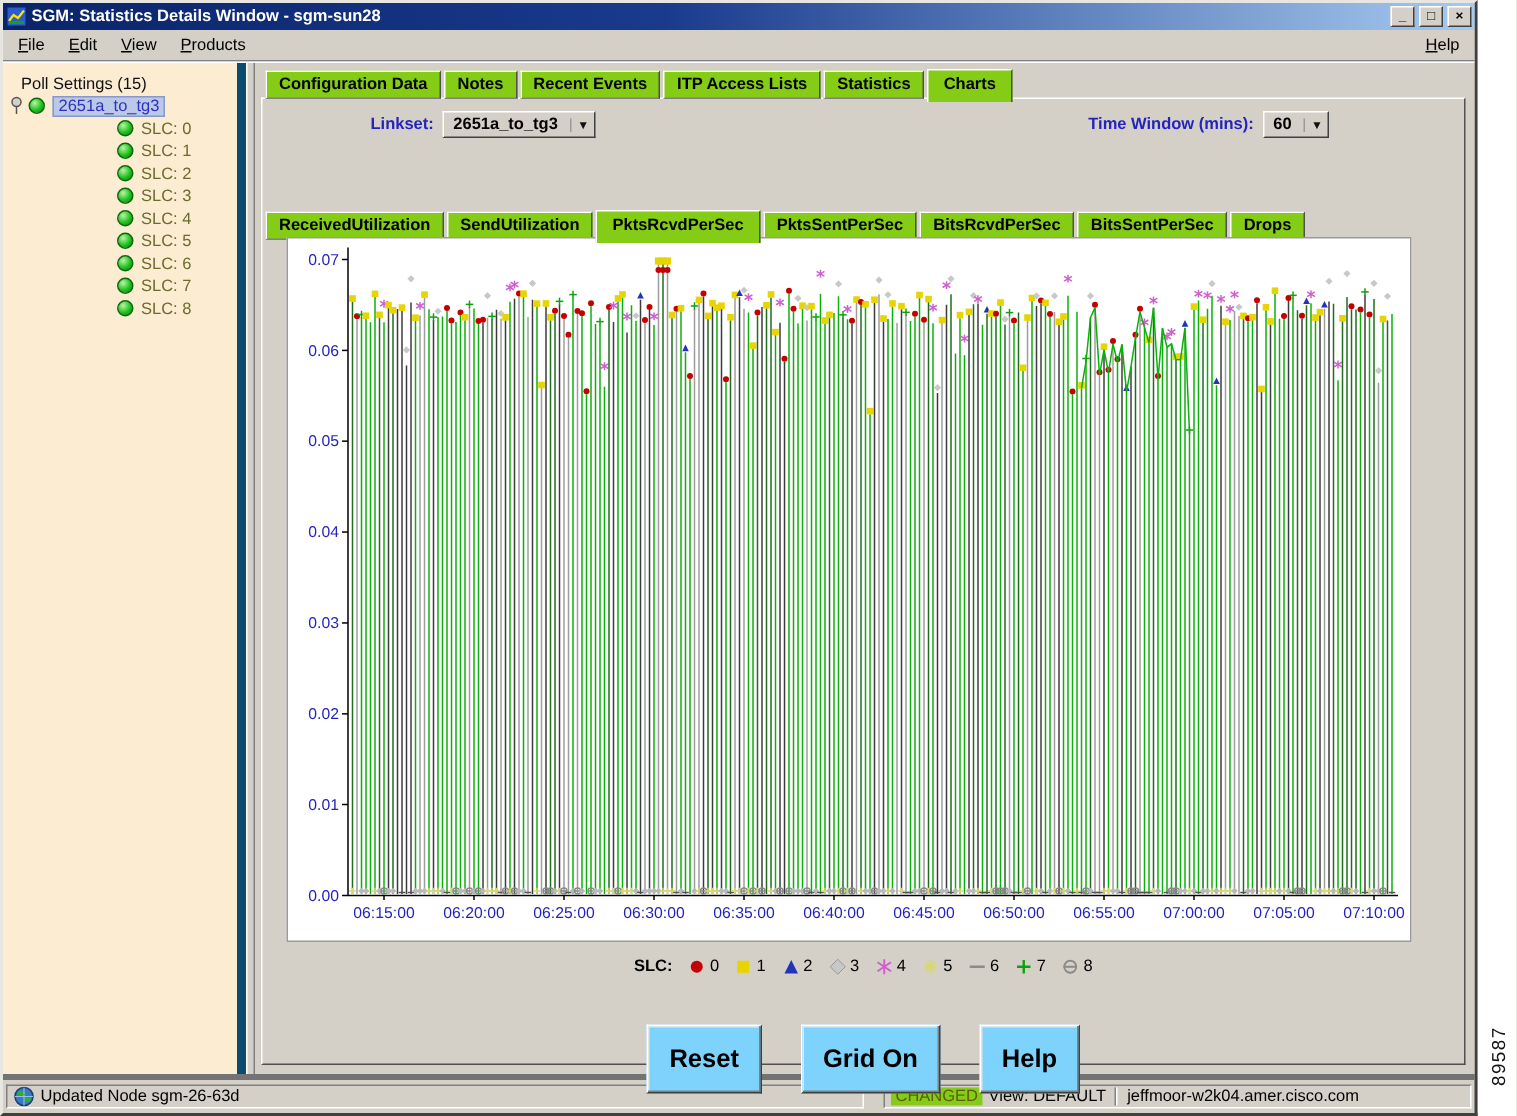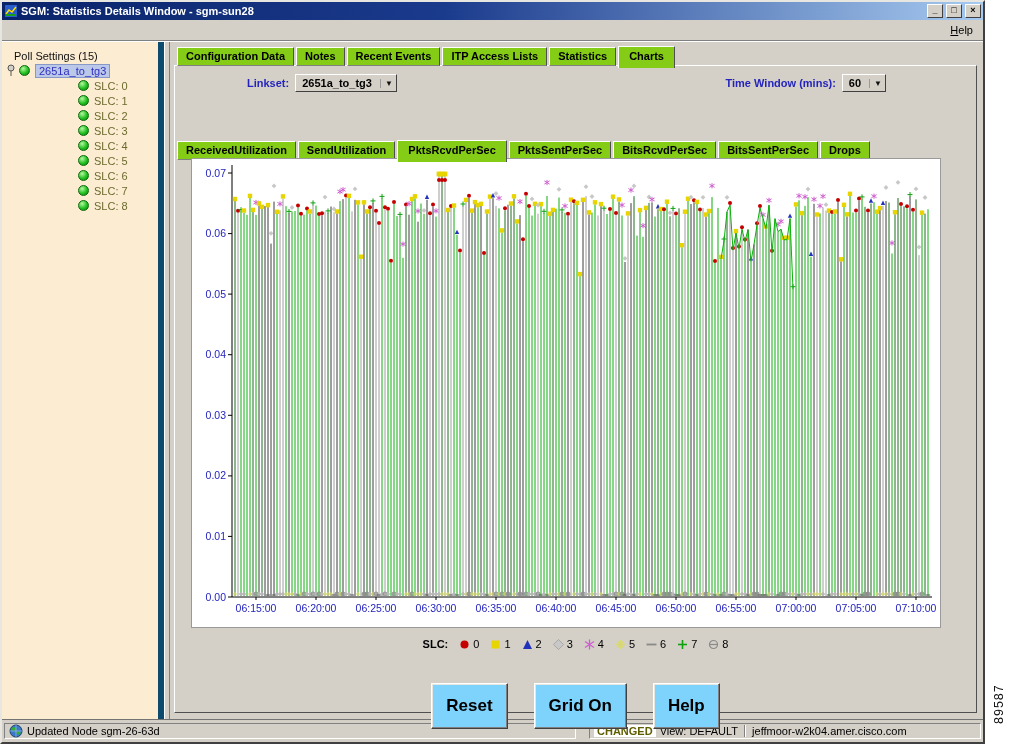"File" div.menubar-left { html: none -> <div> <div><span>F</span>ile</div> <div><span>E</span>dit</div> <div><span>V</span>iew</div> <div><span>P</span>roducts</div> </div> }
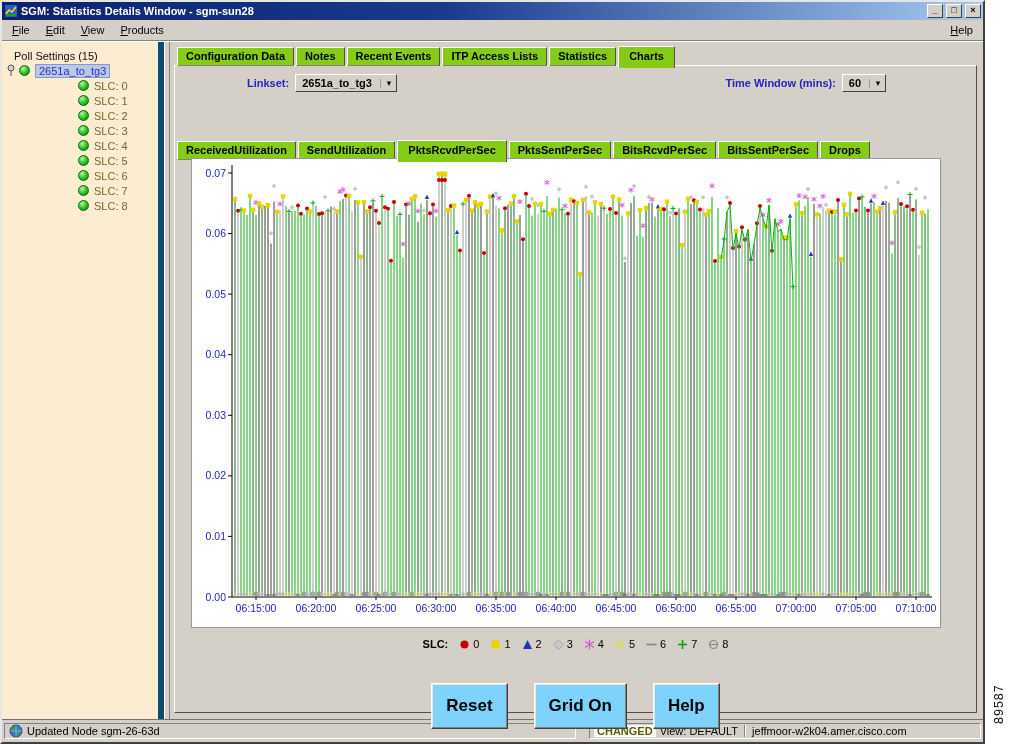"Updated Node sgm-26-63d" .statusbar { border-top: 1px solid #737373 -> 4px solid #737373 }
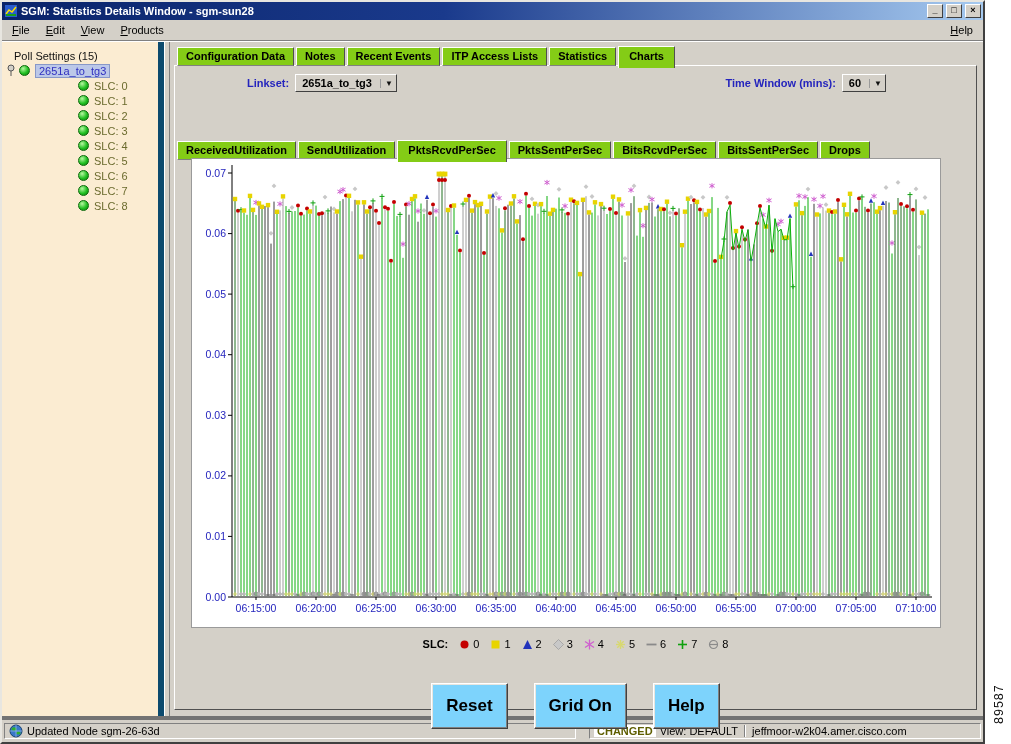"CHANGED" .changed-badge { background: #ffffff -> #84cc16; font-weight: bold -> normal }
